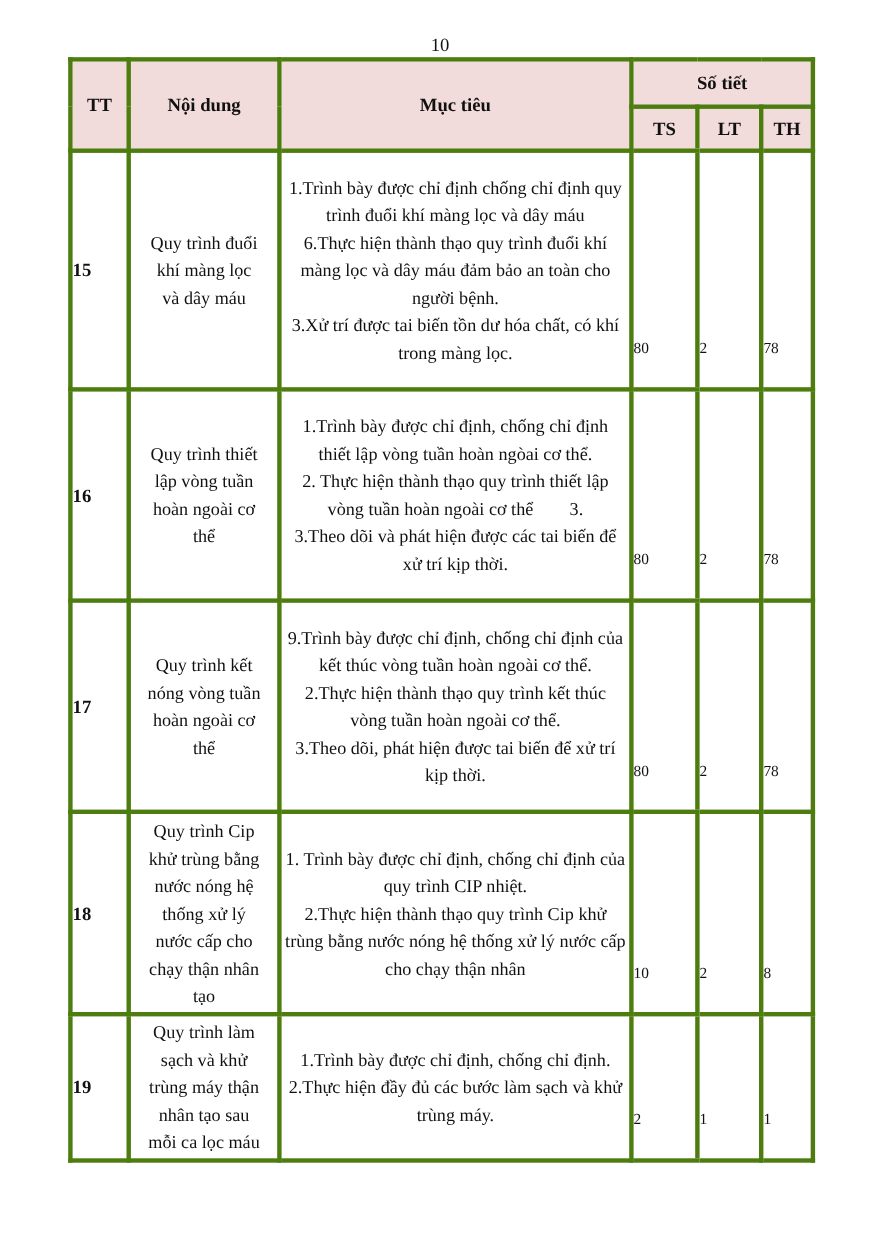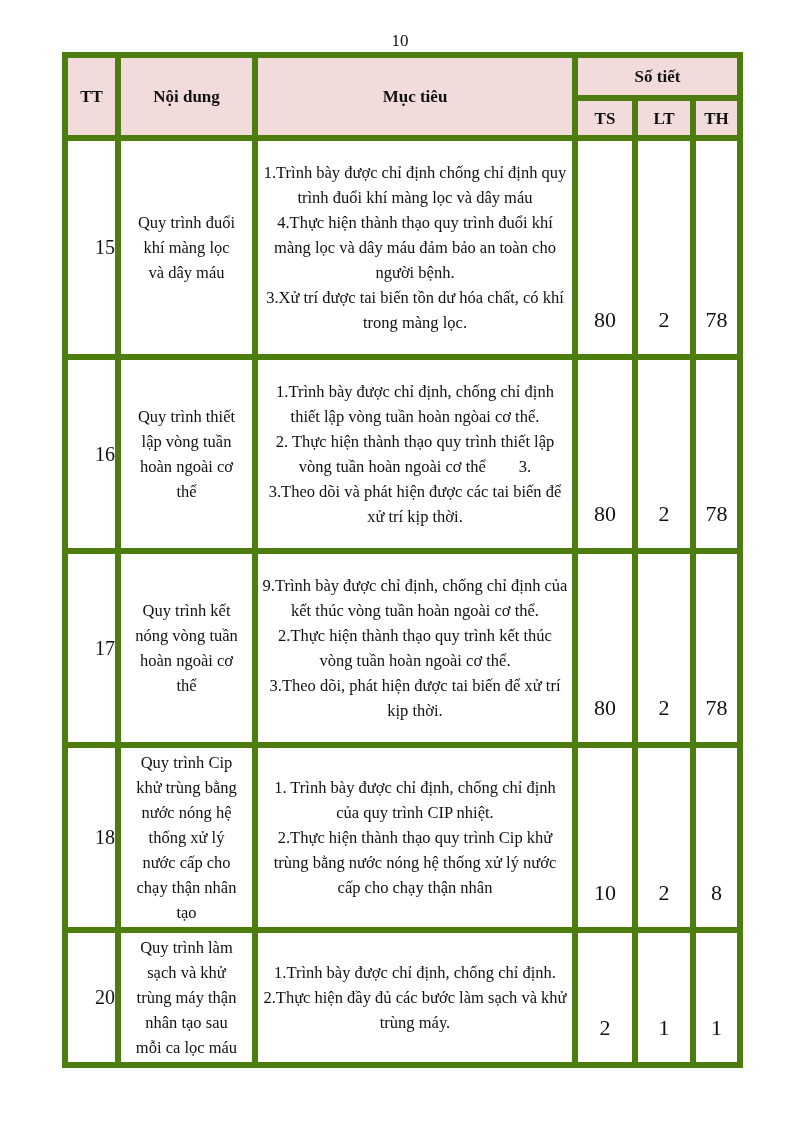"Số tiết" .doc-table th, .doc-table td { border: 6px solid #4d7c0f -> 4px solid #4d7c0f }
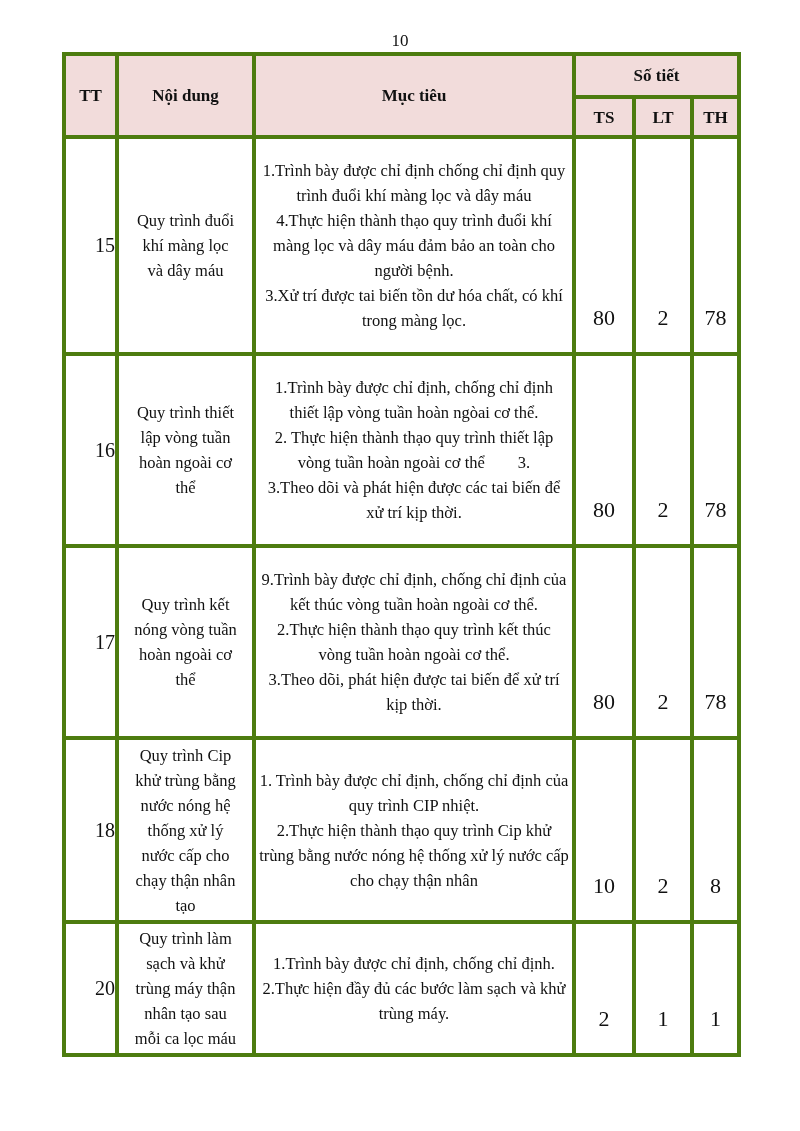"4.Thực hiện thành thạo quy" div.obj-line { text: 4.Thực -> 6.Thực }
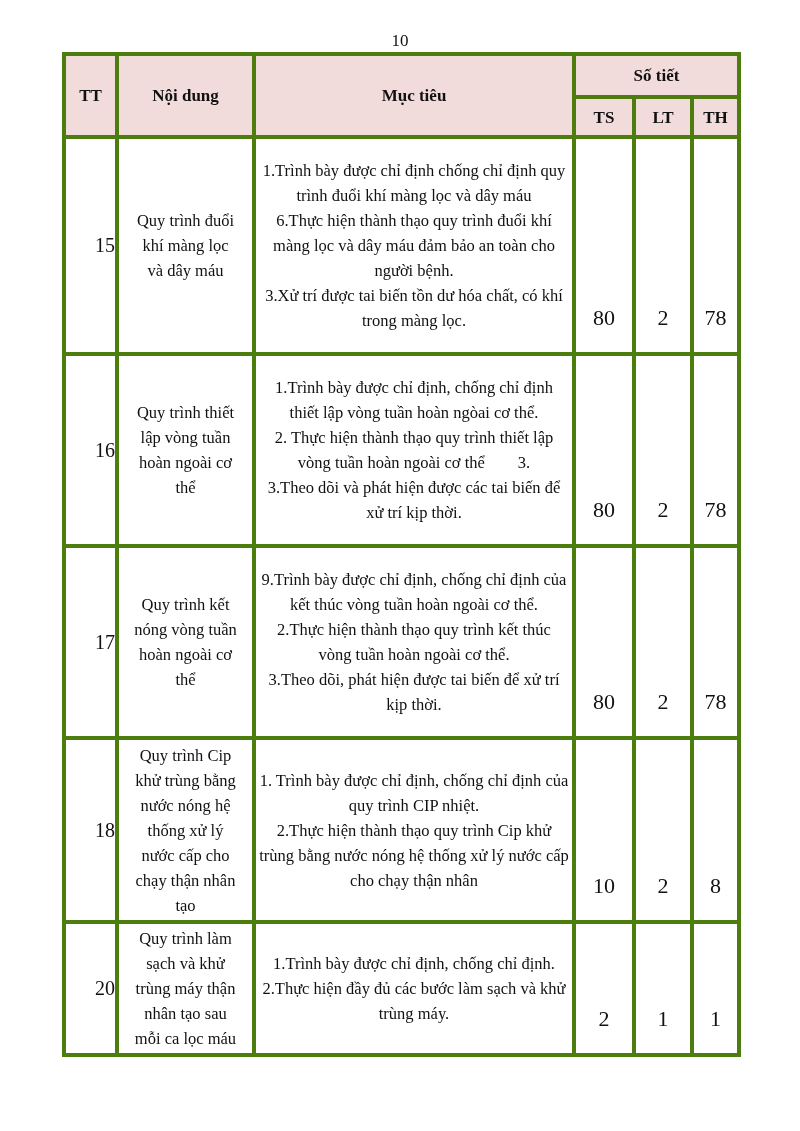"15" td.tt-cell { font-size: 20px -> 17px; font-weight: none -> bold; text-align: right -> left }
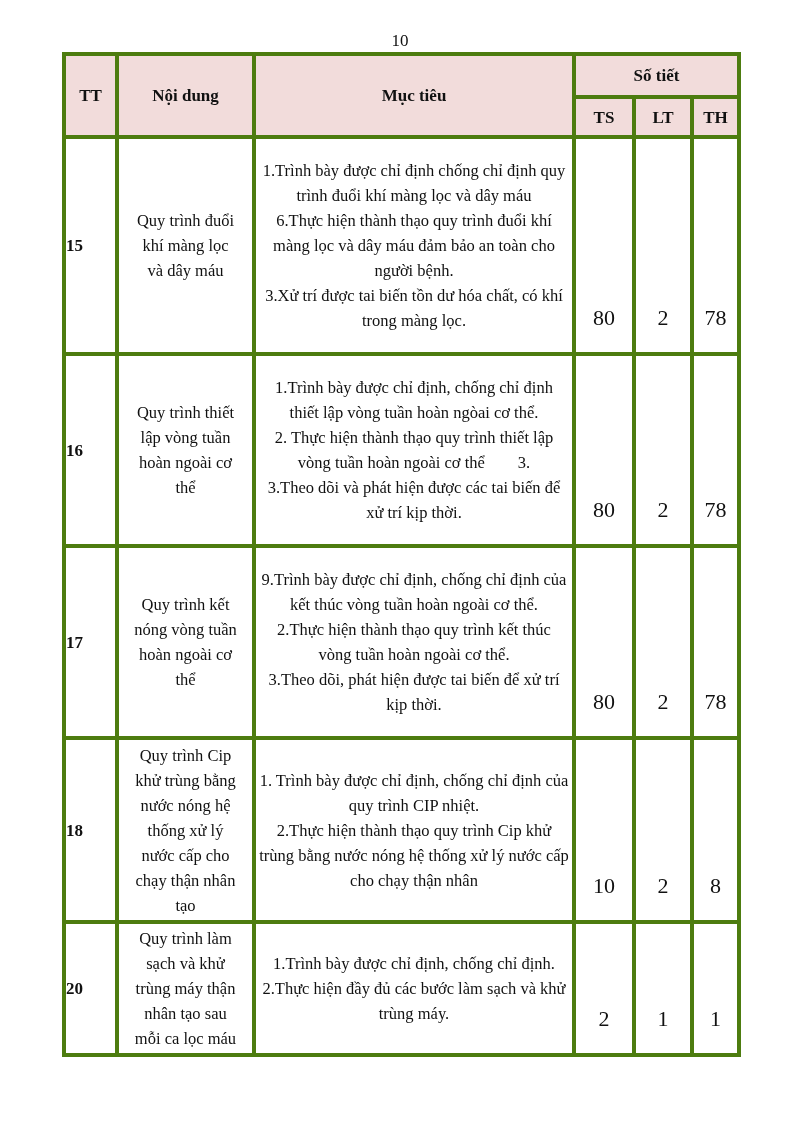"80" td.num-cell { font-size: 22px -> 14px; text-align: center -> none }
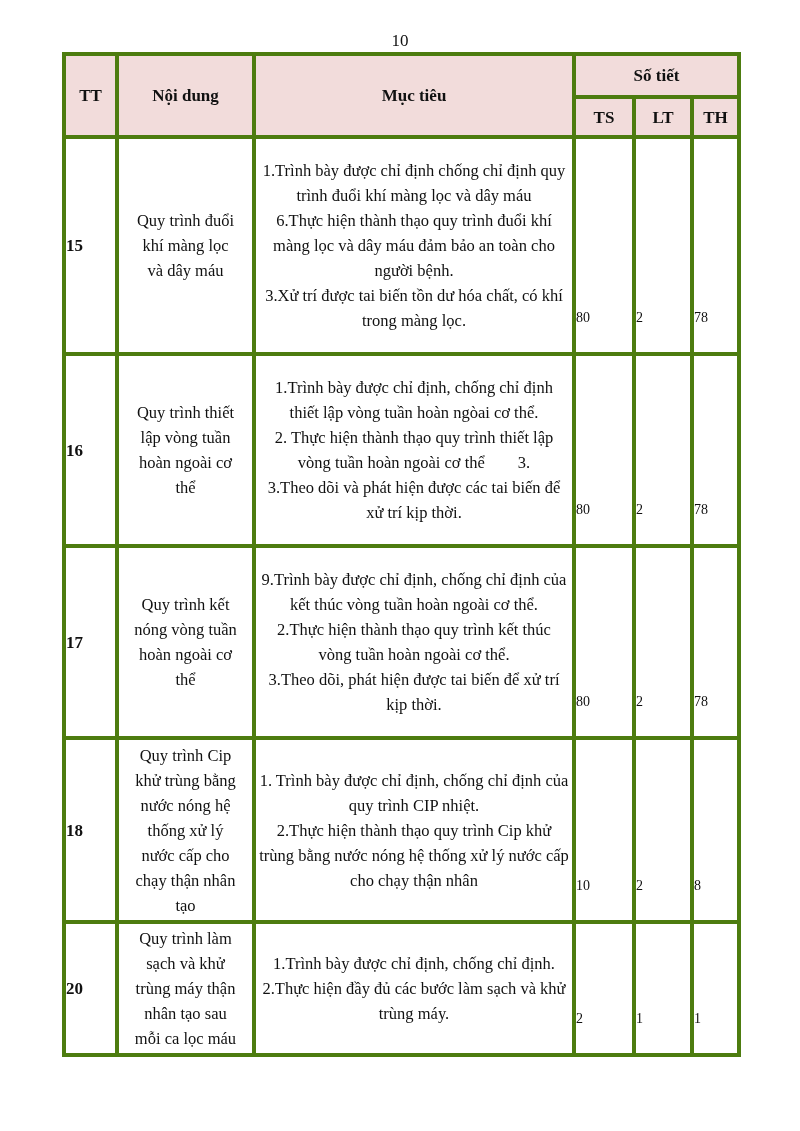"20" td.tt-cell { text: 20 -> 19 }
